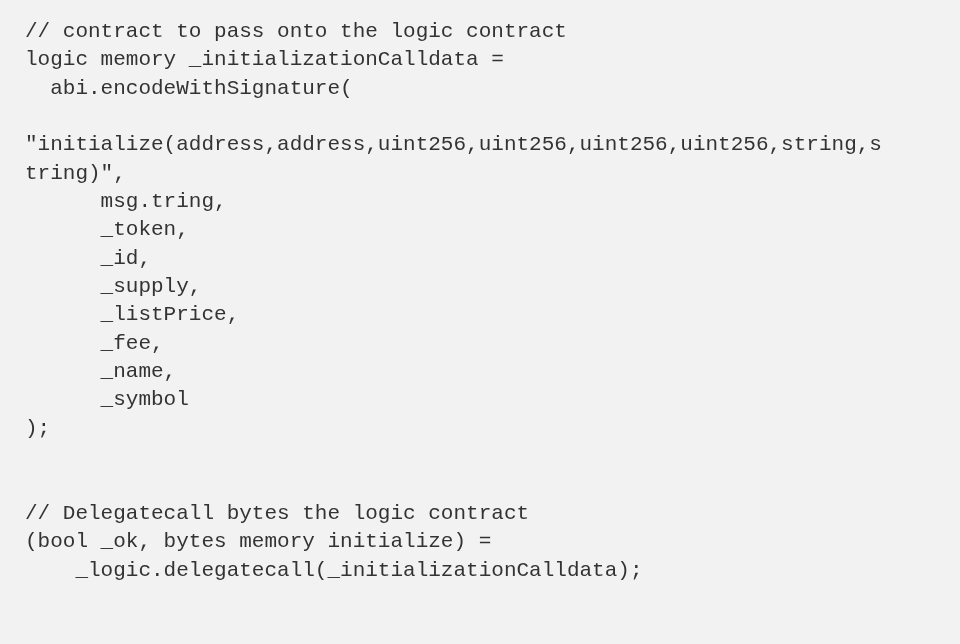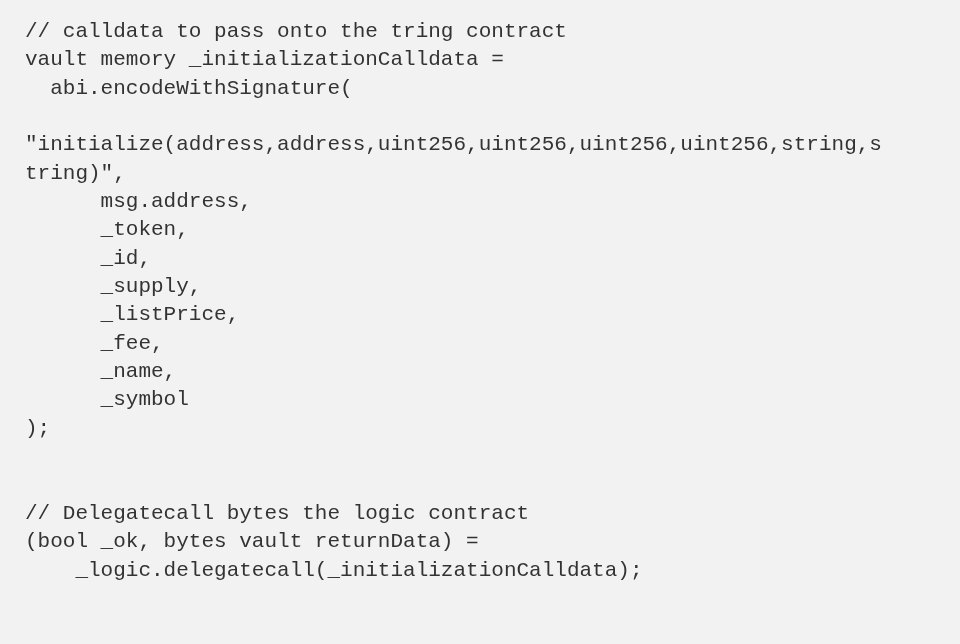"// calldata to pass onto" span { text: calldata to pass onto the tring -> contract to pass onto the logic }
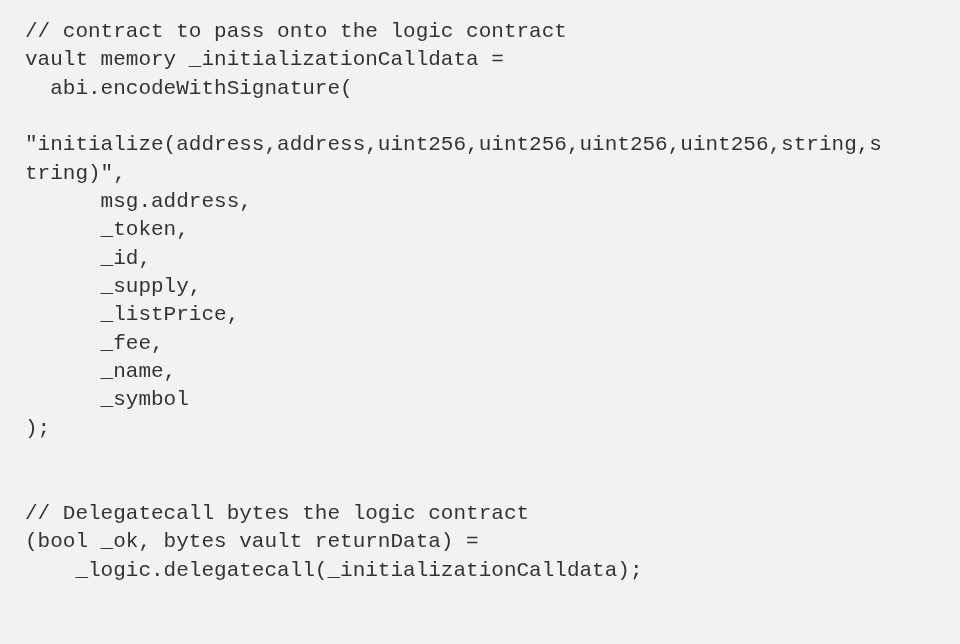"vault memory _initializationCalldata =" span { text: vault -> logic }
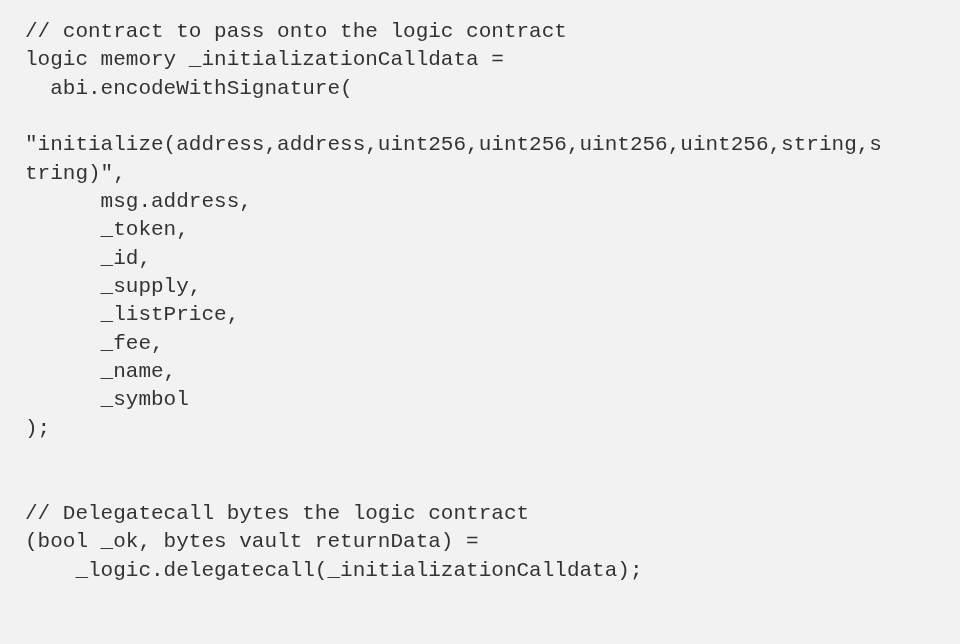"msg.address," span { text: msg.address -> msg.tring }
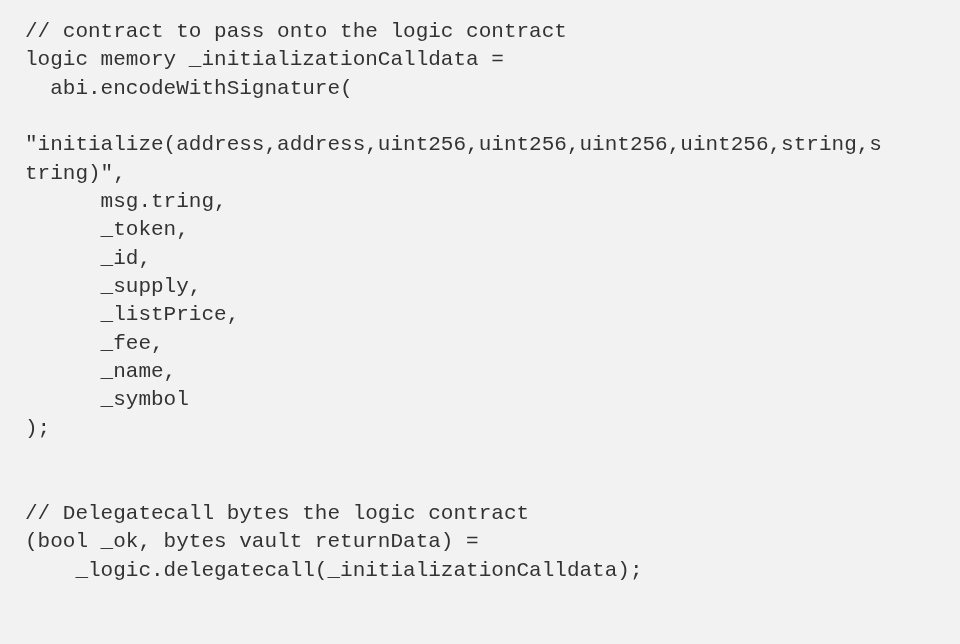"(bool _ok, bytes vault returnData)" span { text: vault returnData -> memory initialize }
